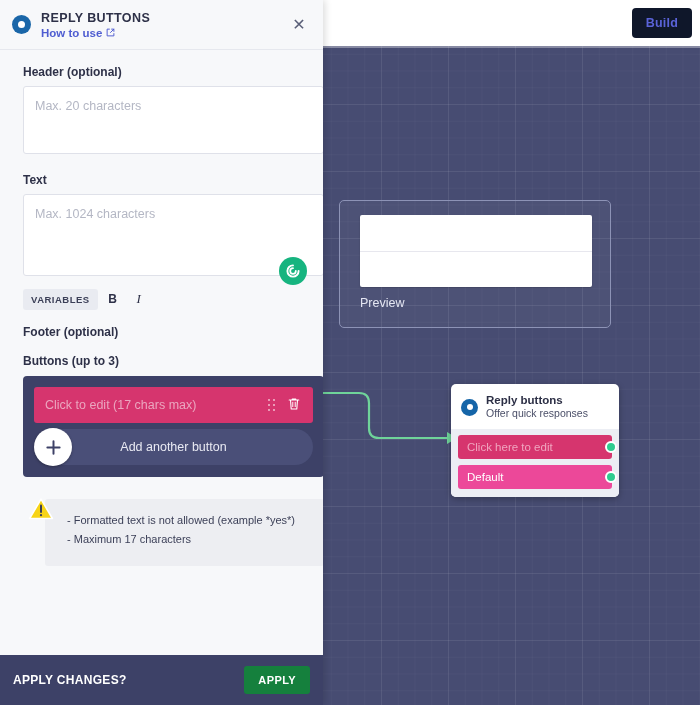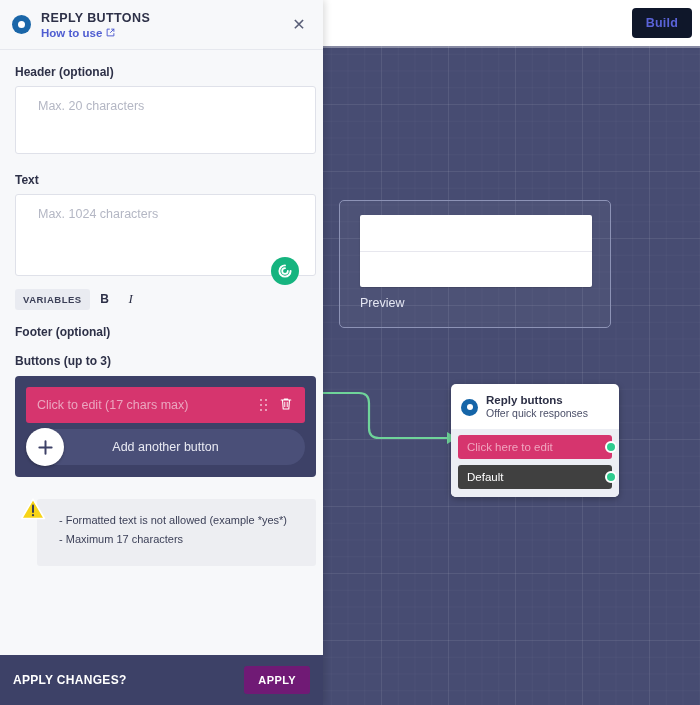"Header (optional)" #panel-body { left: 4px -> 12px }
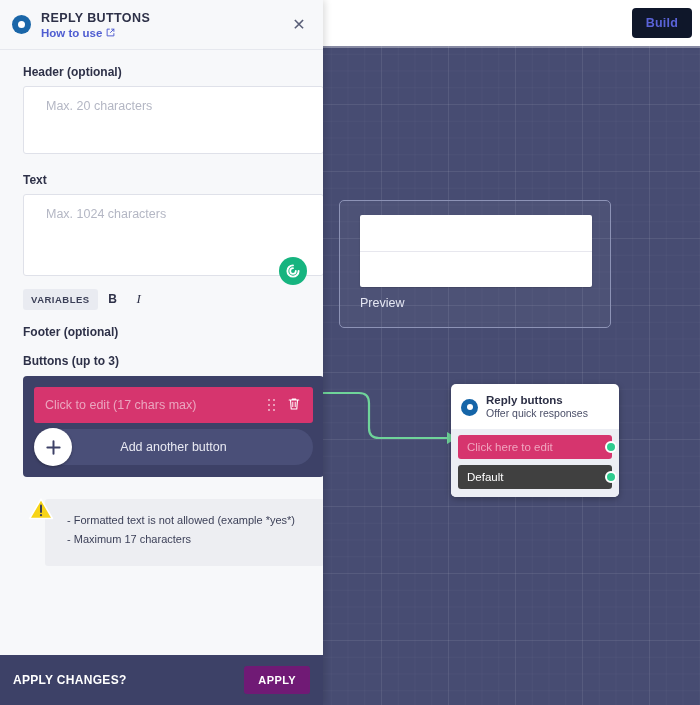"Max. 20 characters" .ta { padding: 12px 22px -> 12px 11px }
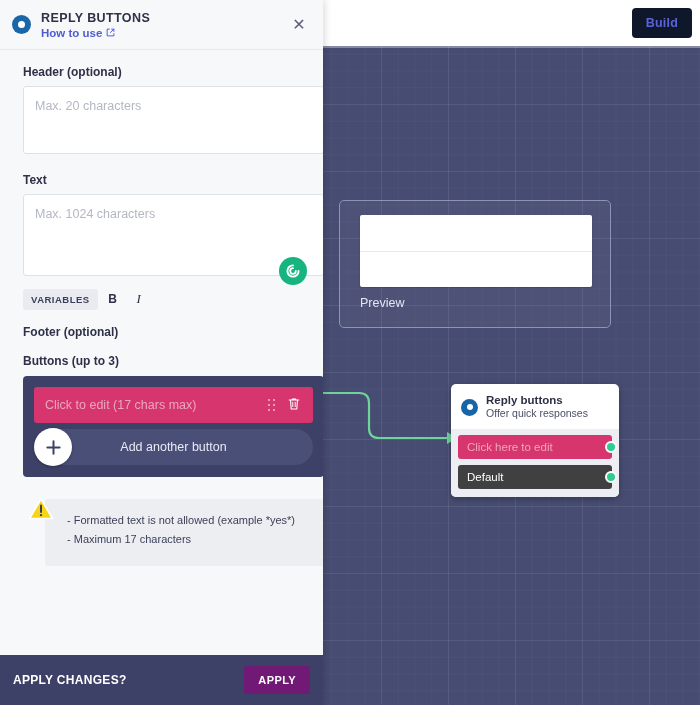"Default" .chip-purple { background: #404040 -> #ec4899 }
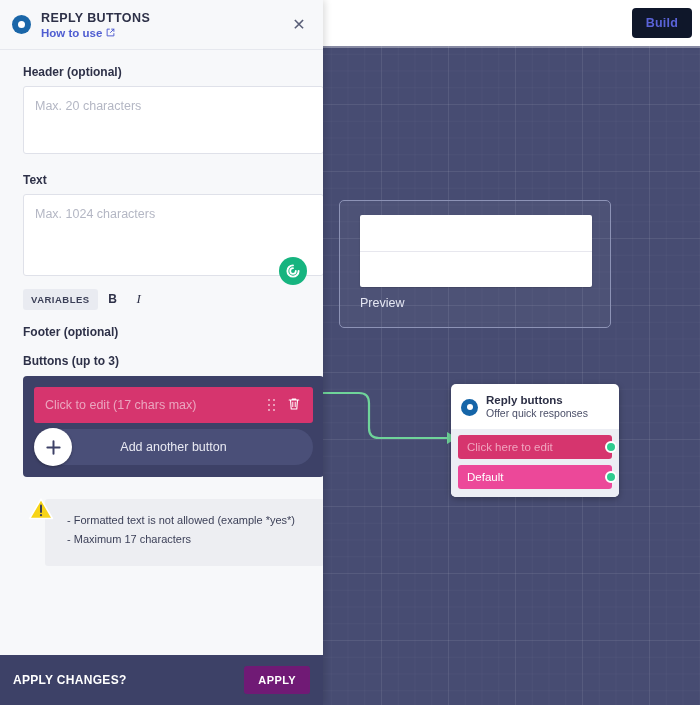"APPLY" #apply-button { background: #701a75 -> #15803d }
